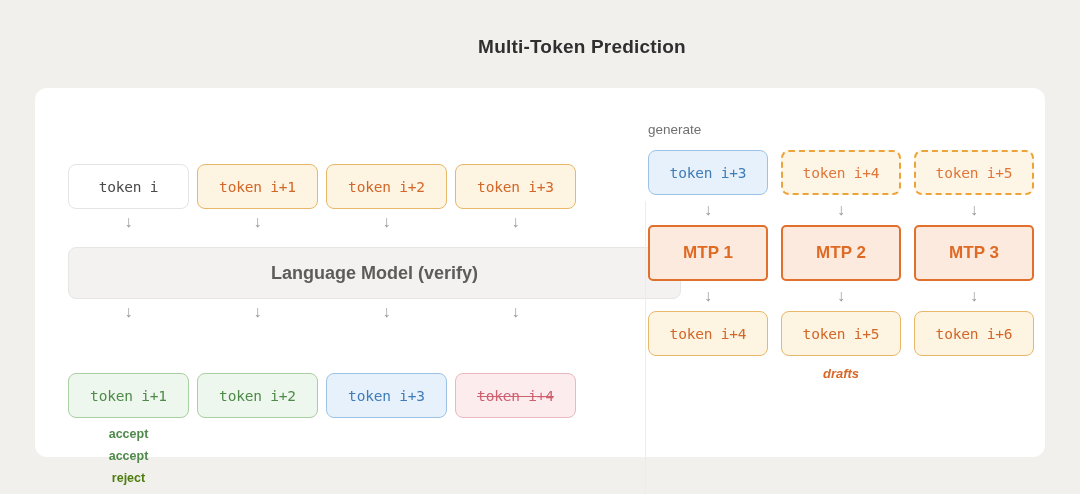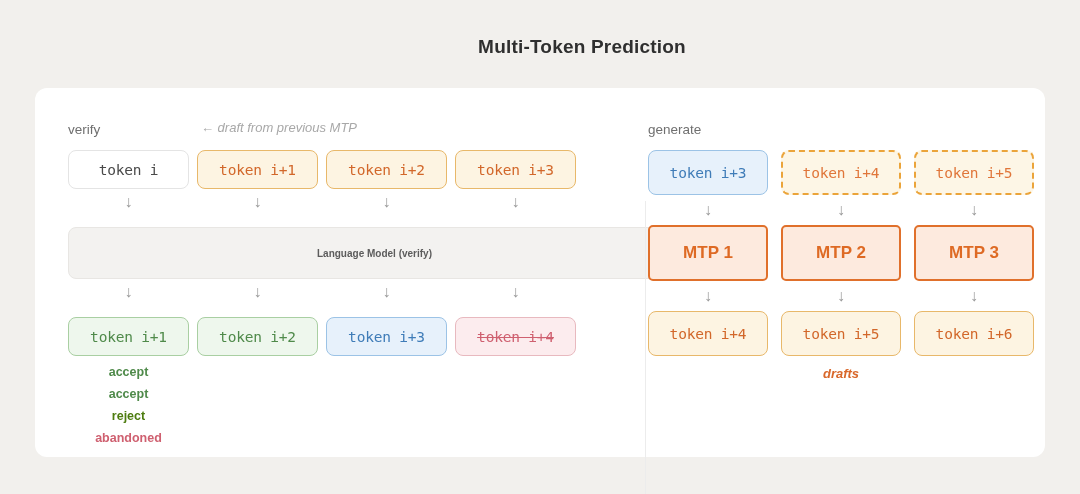"verify" div.section-head { html: <div> <span>verify</span> <span>← draft from previous MTP</span> </div> -> none }
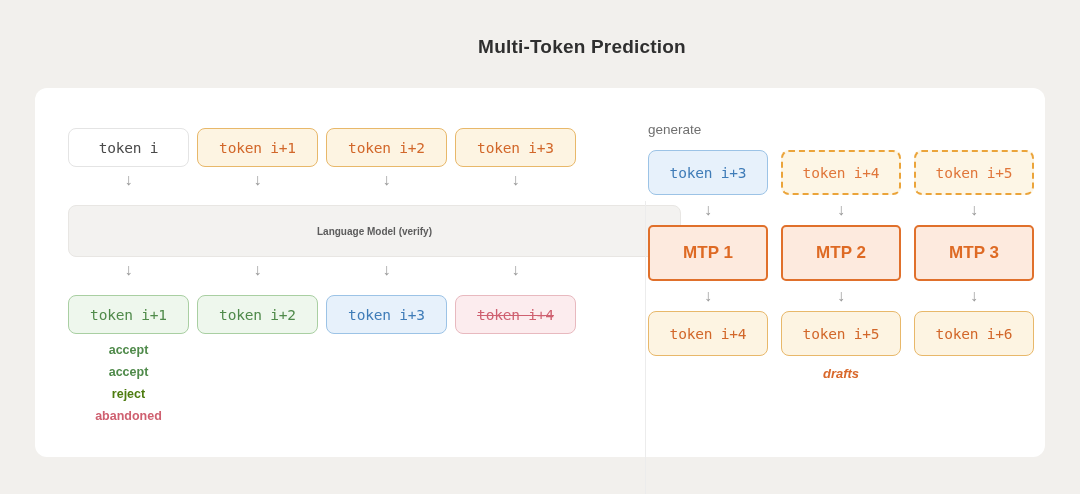"token i" .box-l { height: 39px -> 45px; margin-top: none -> 36px }
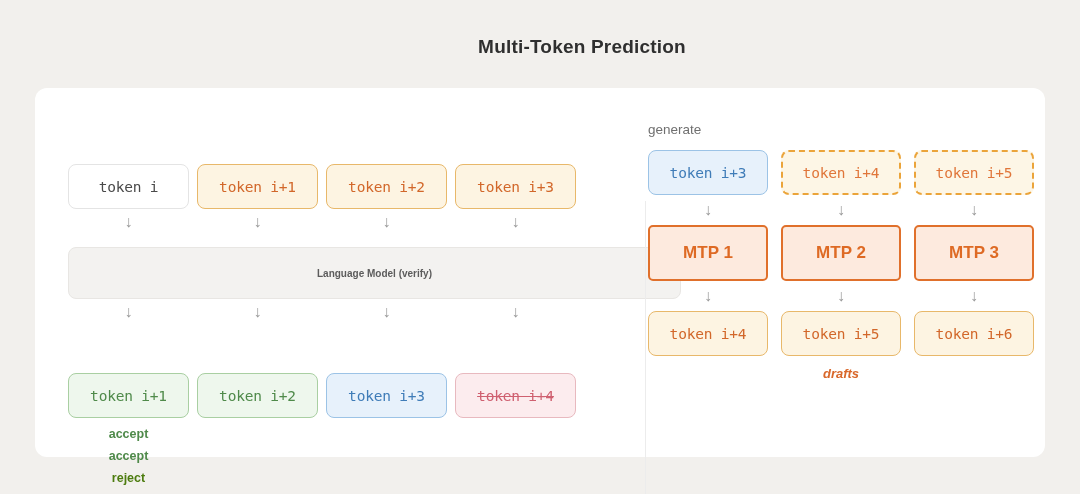"Language Model (verify)" .lm-bar { font-size: 10px -> 18px }
